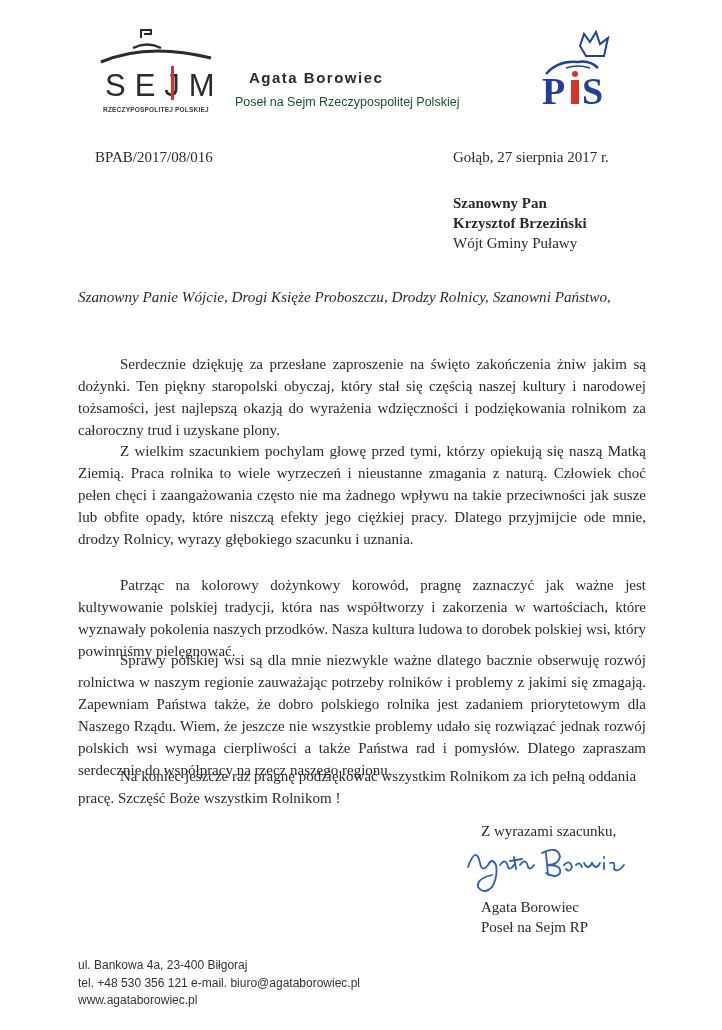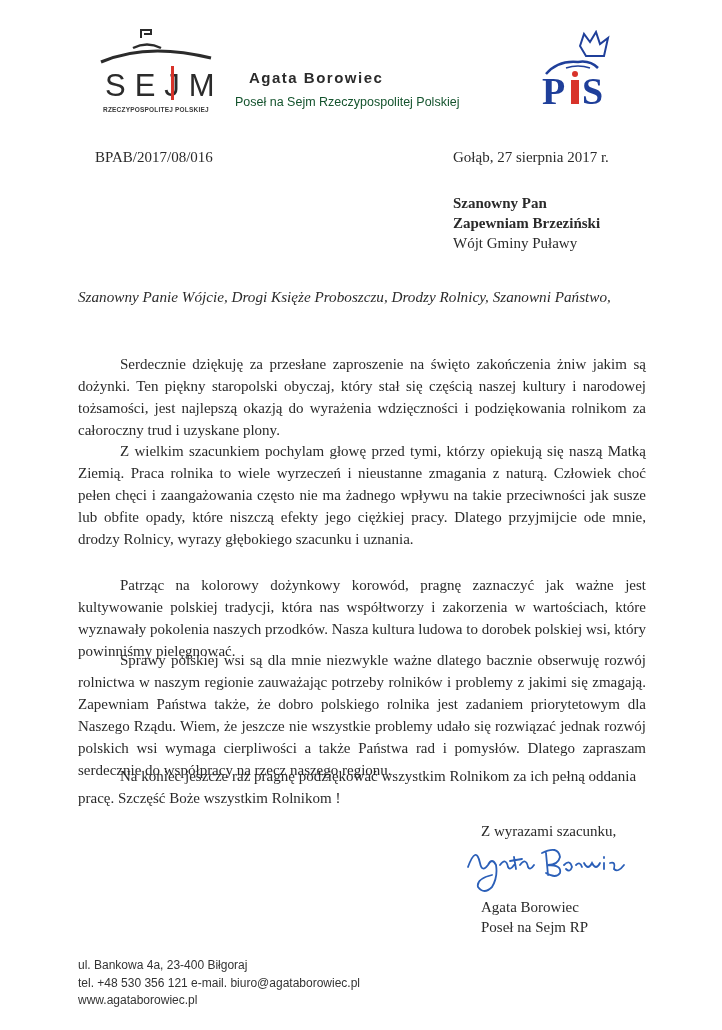"Zapewniam Brzeziński" div.b { text: Zapewniam -> Krzysztof }
